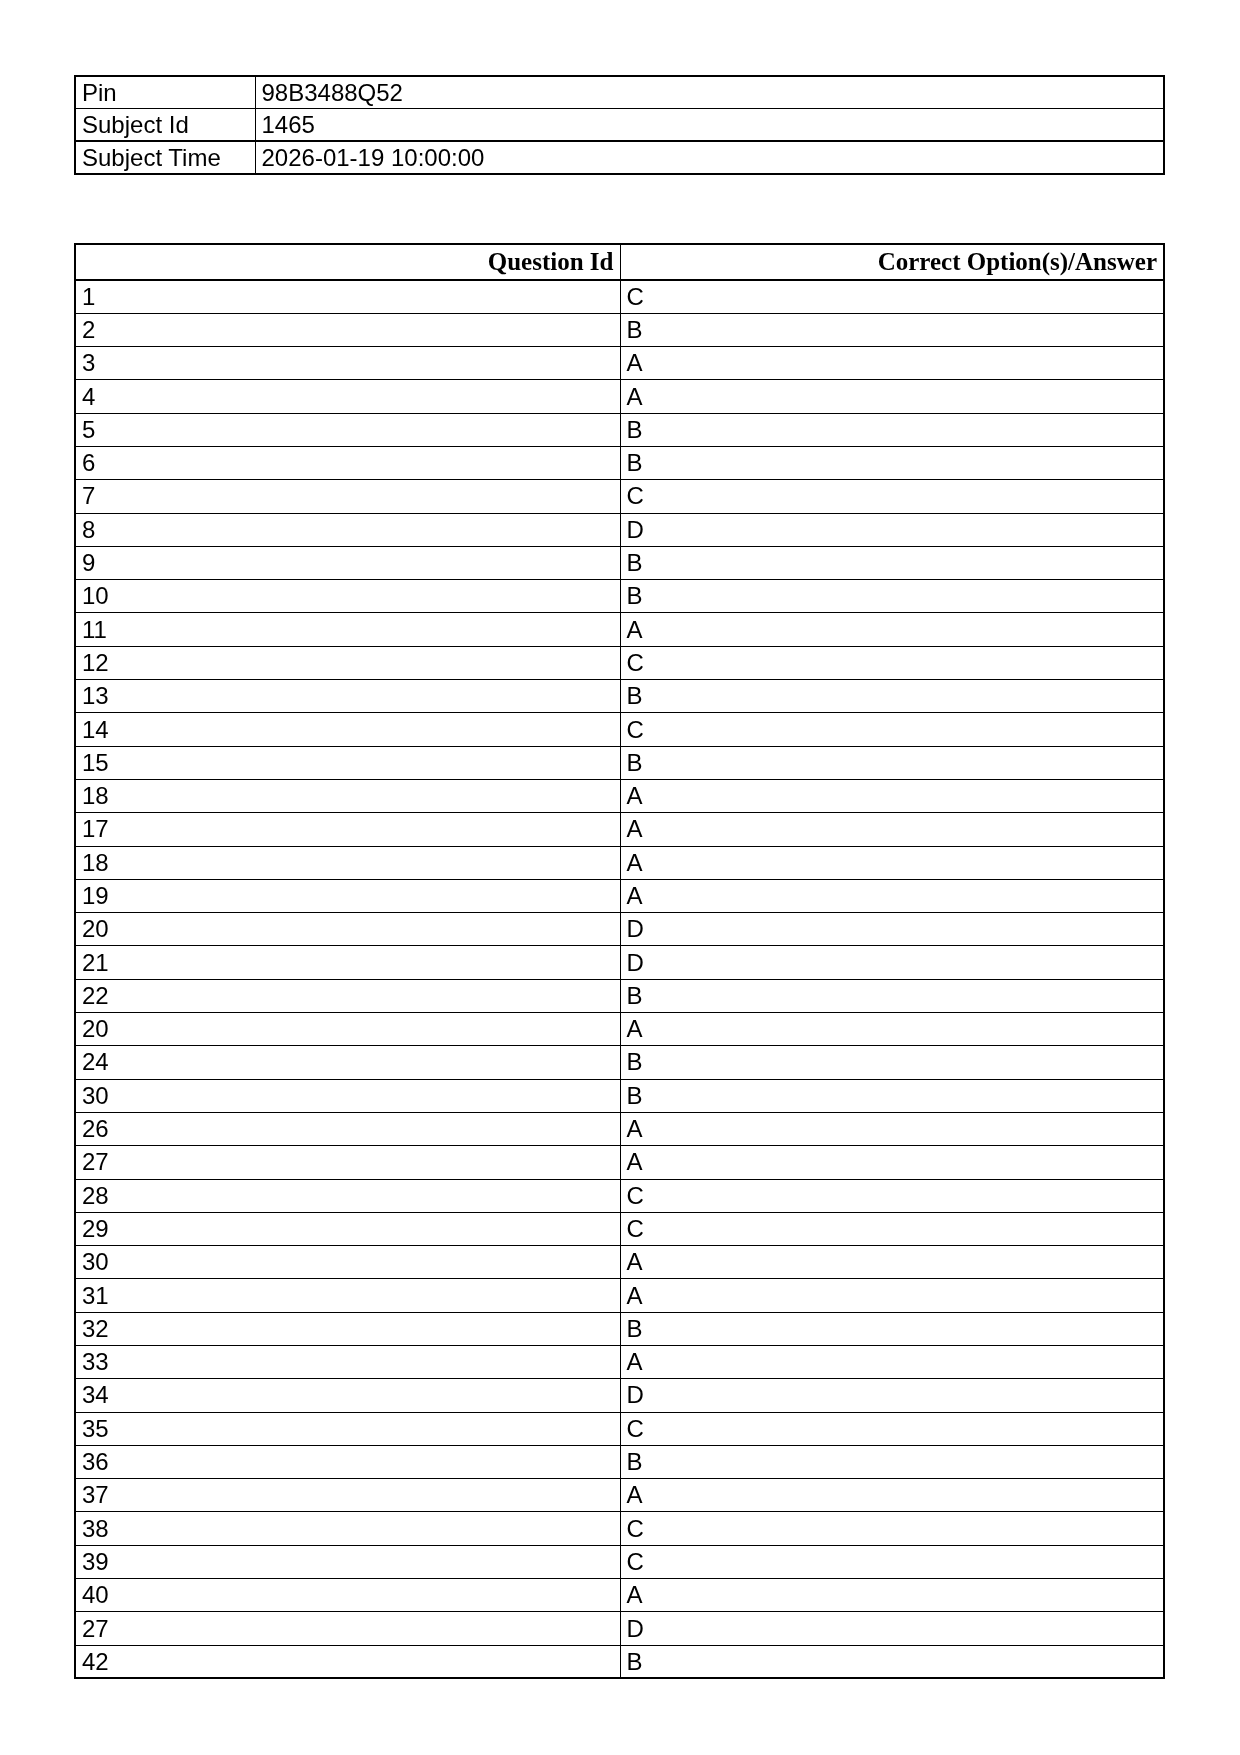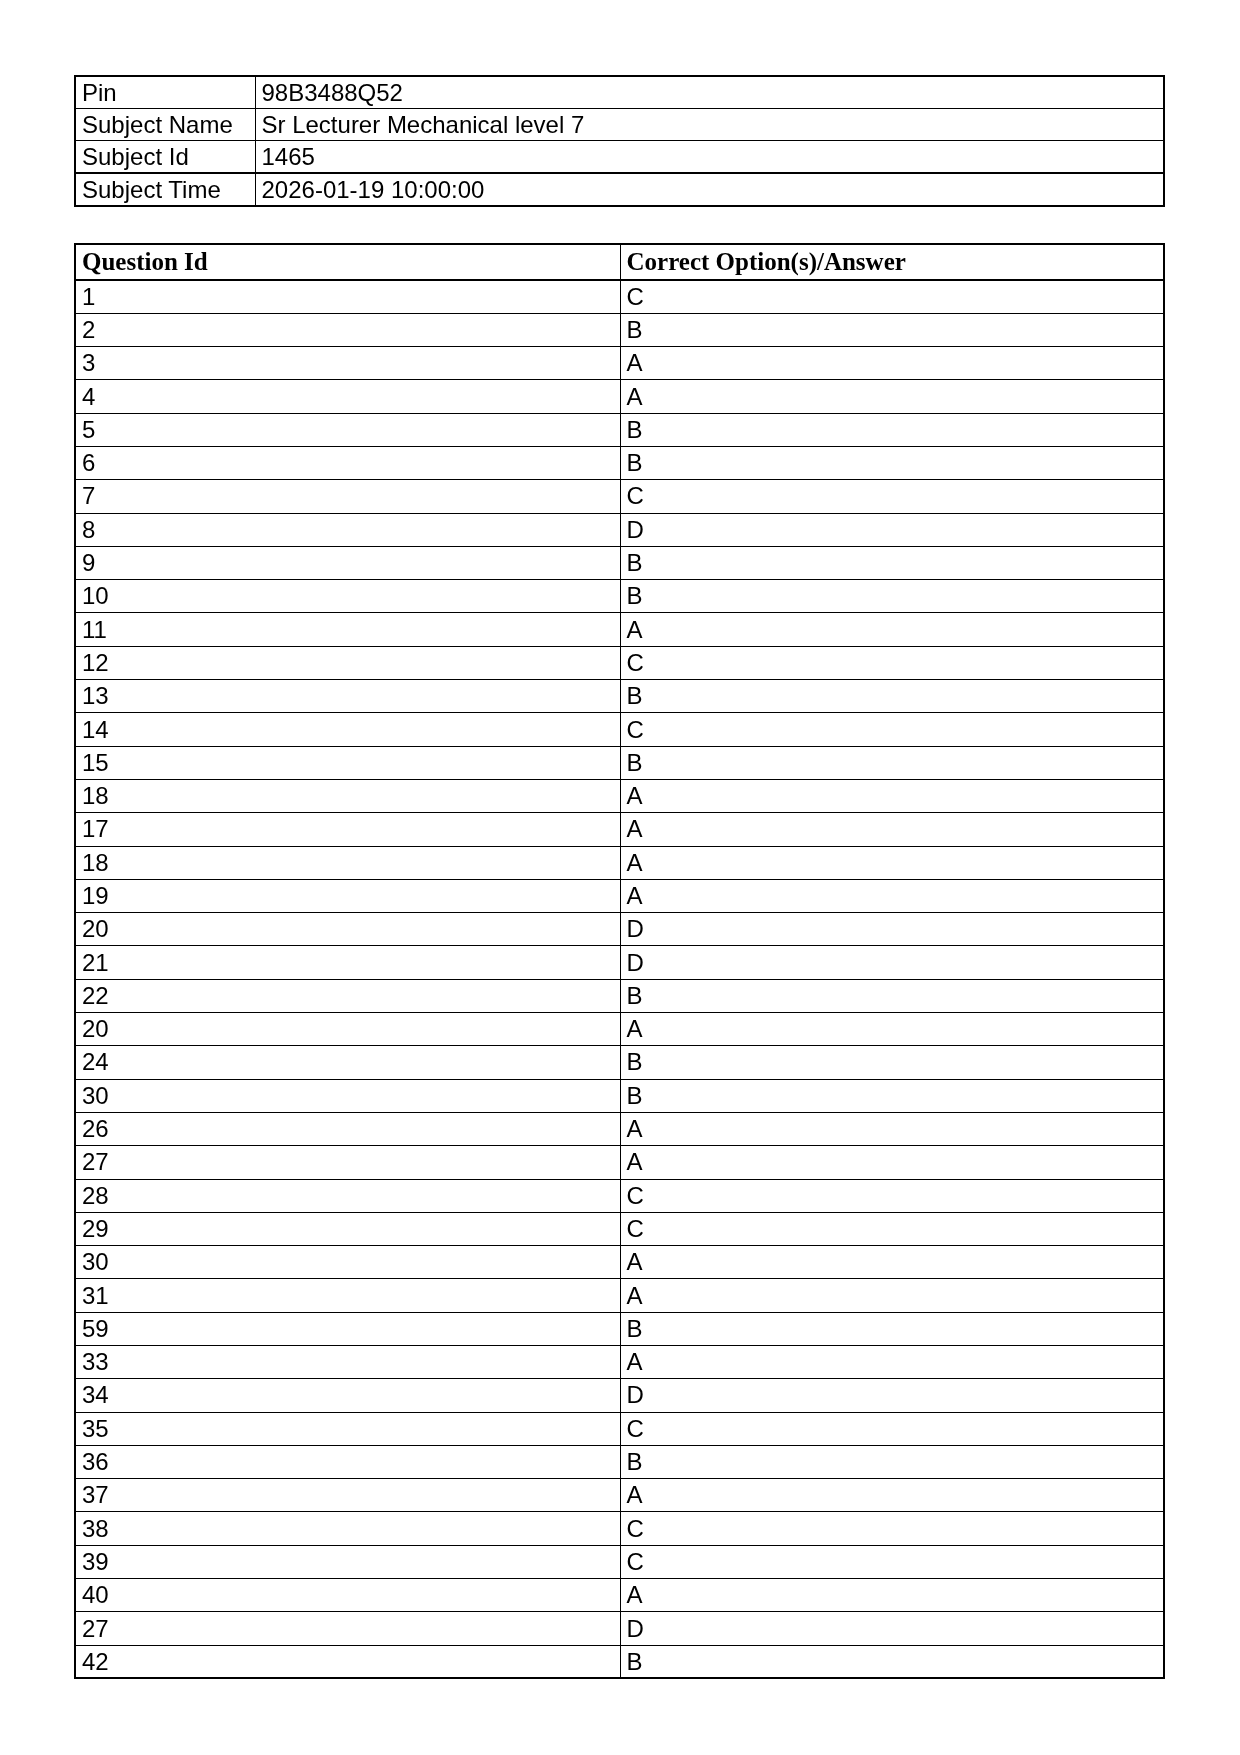"Subject Name" tr { html: <tr> <td>Subject Name</td> <td>Sr Lecturer Mechanical level 7</td> </tr> -> none }
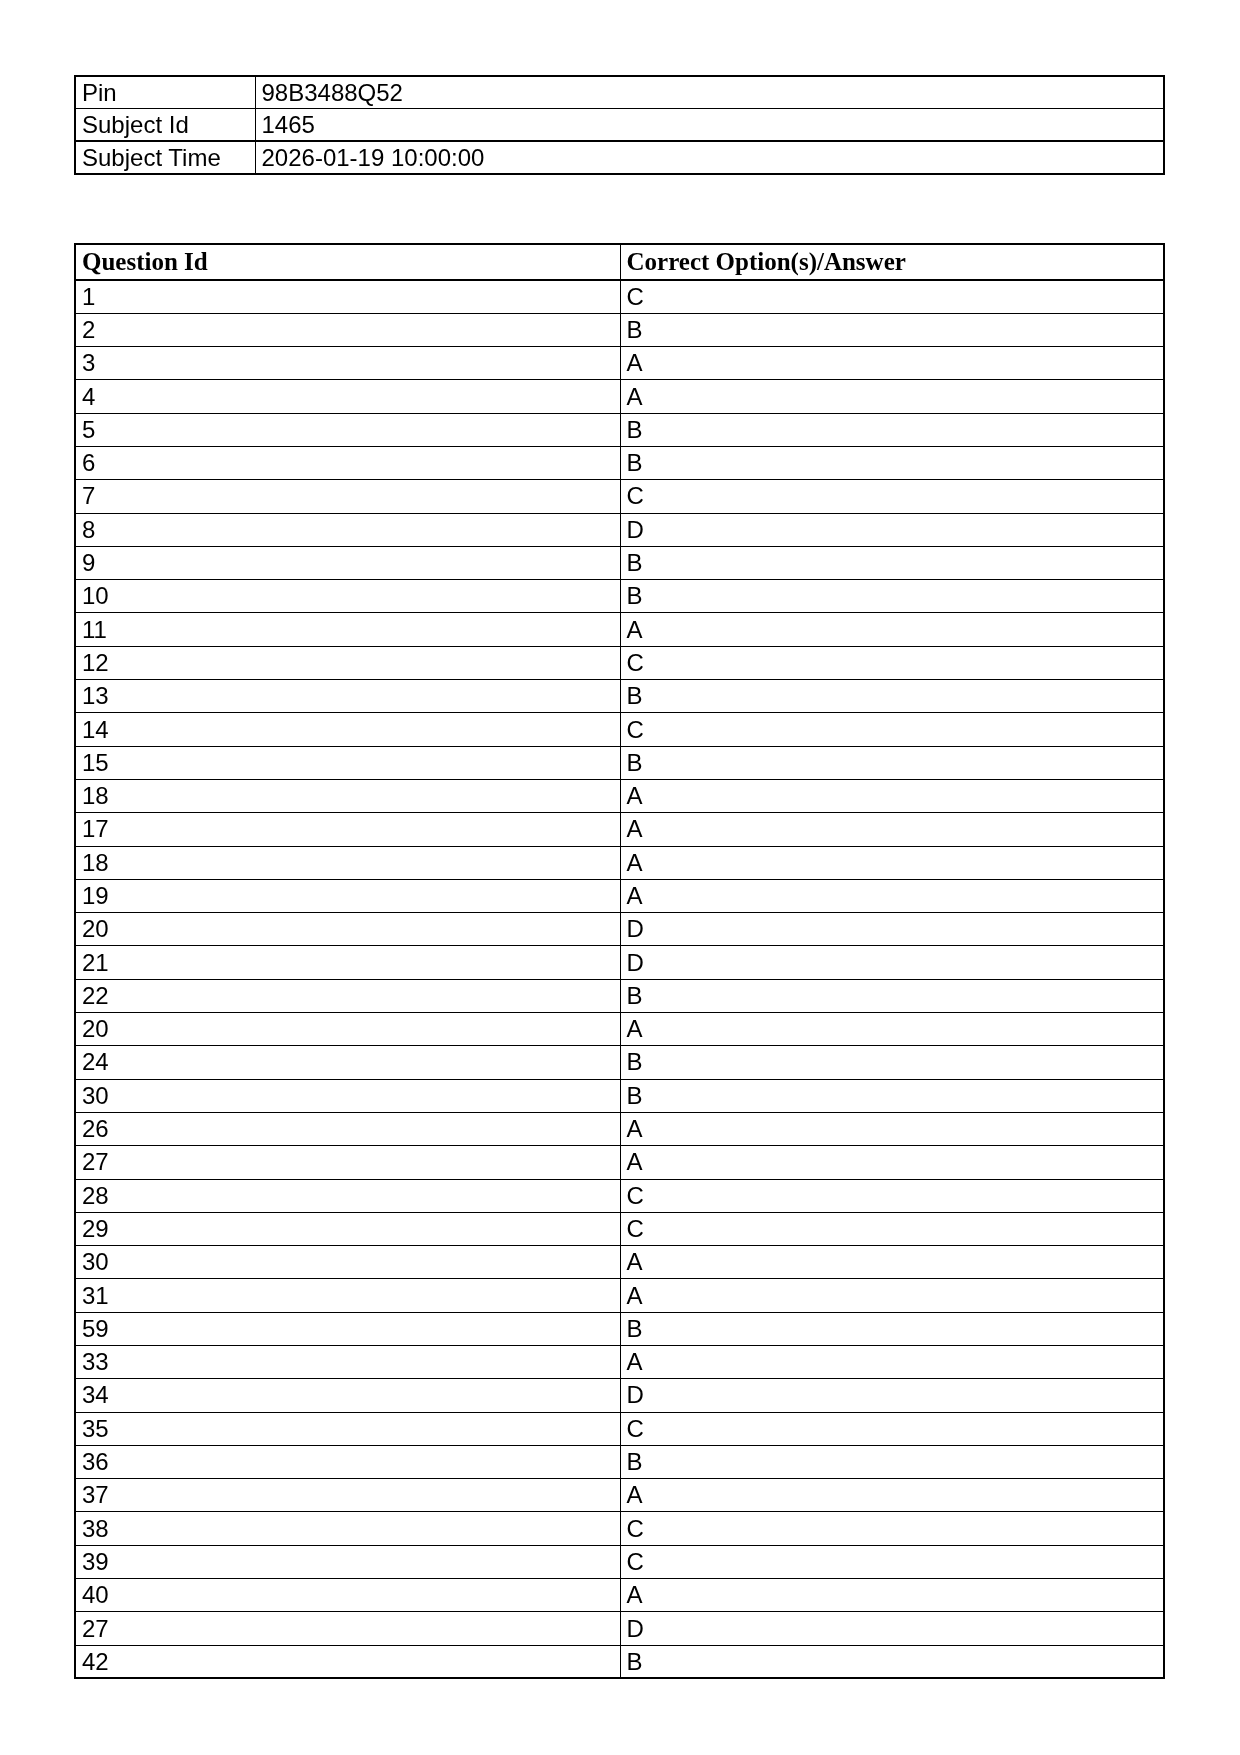"Question Id" .answer-table th { text-align: left -> right }
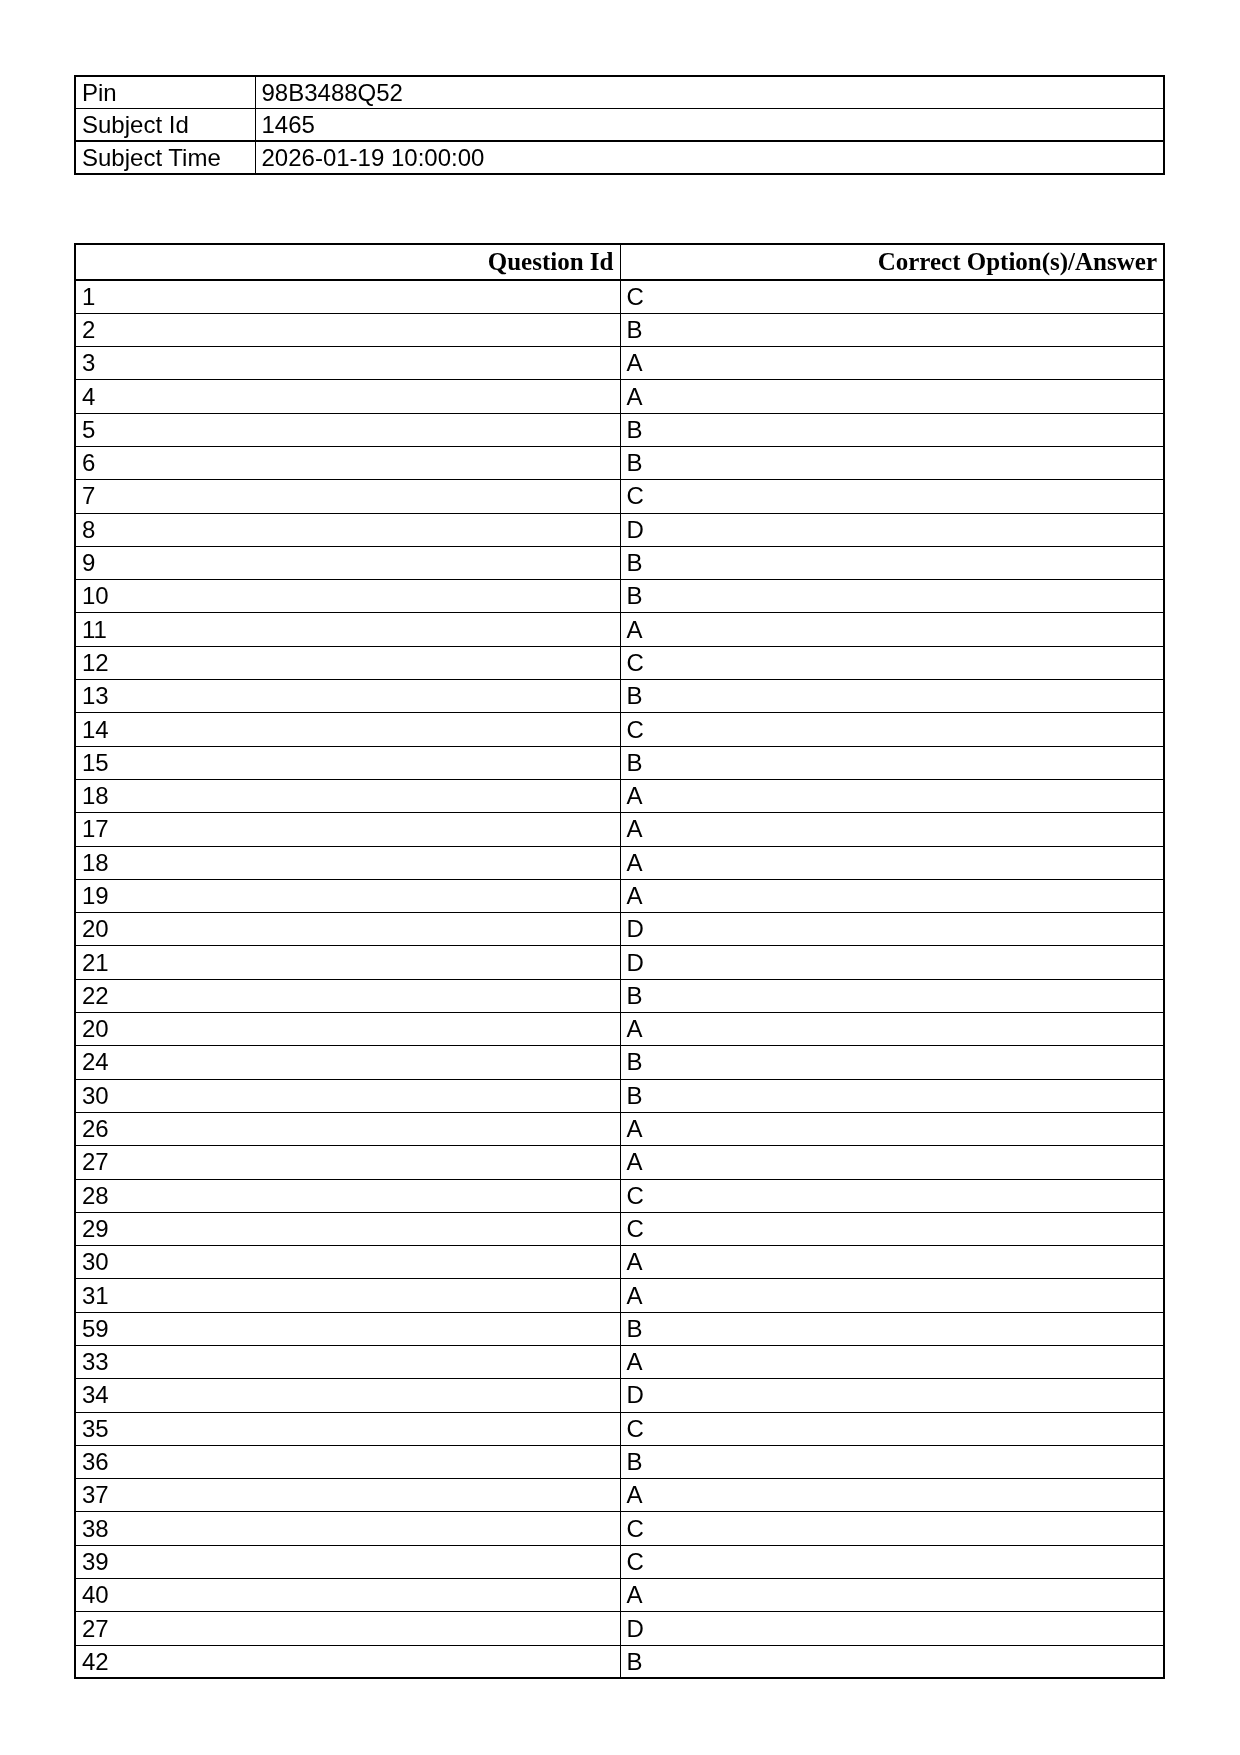"59" td { text: 59 -> 32 }
